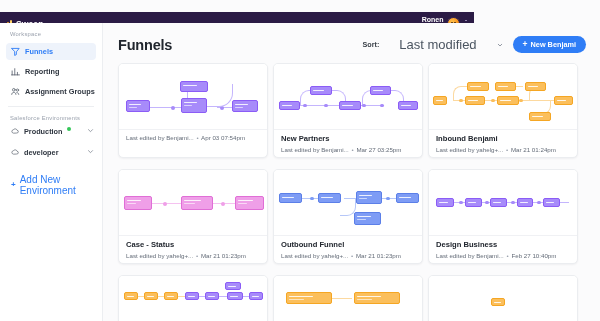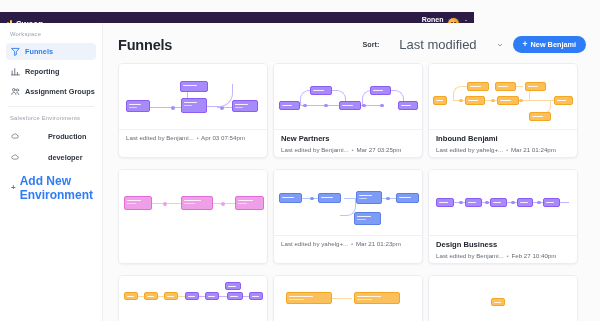"Production" .env-item { align-items: center -> flex-start; gap: 24px -> none }
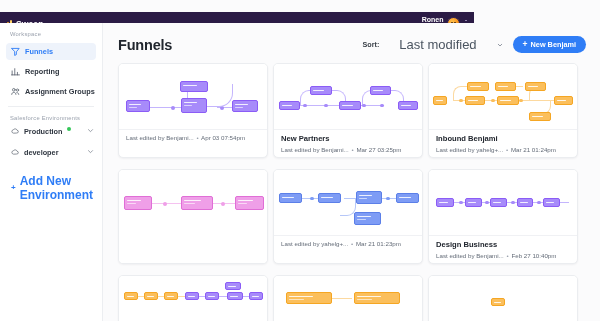"Add New Environment" .add-env .lbl { font-size: 12px -> 10px; font-weight: 700 -> 400 }
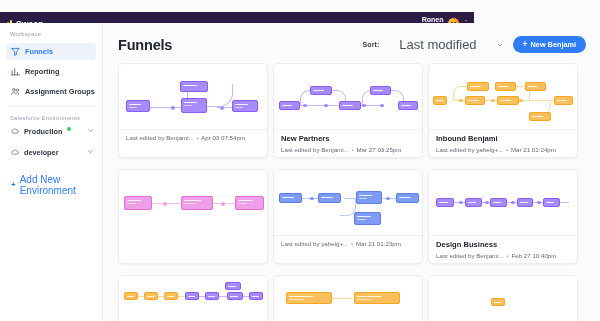"Case - Status" div.card-foot { html: none -> <div> <div>Case - Status</div> <div> <span>Last edited by yahelg+...</span> <span>•</span> <span>Mar 21 01:23pm</span> </div> </div> }
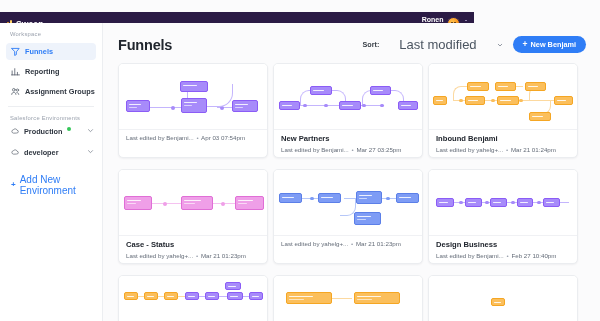"Outbound Funnel" div.card-title { html: none -> <div>Outbound Funnel</div> }
